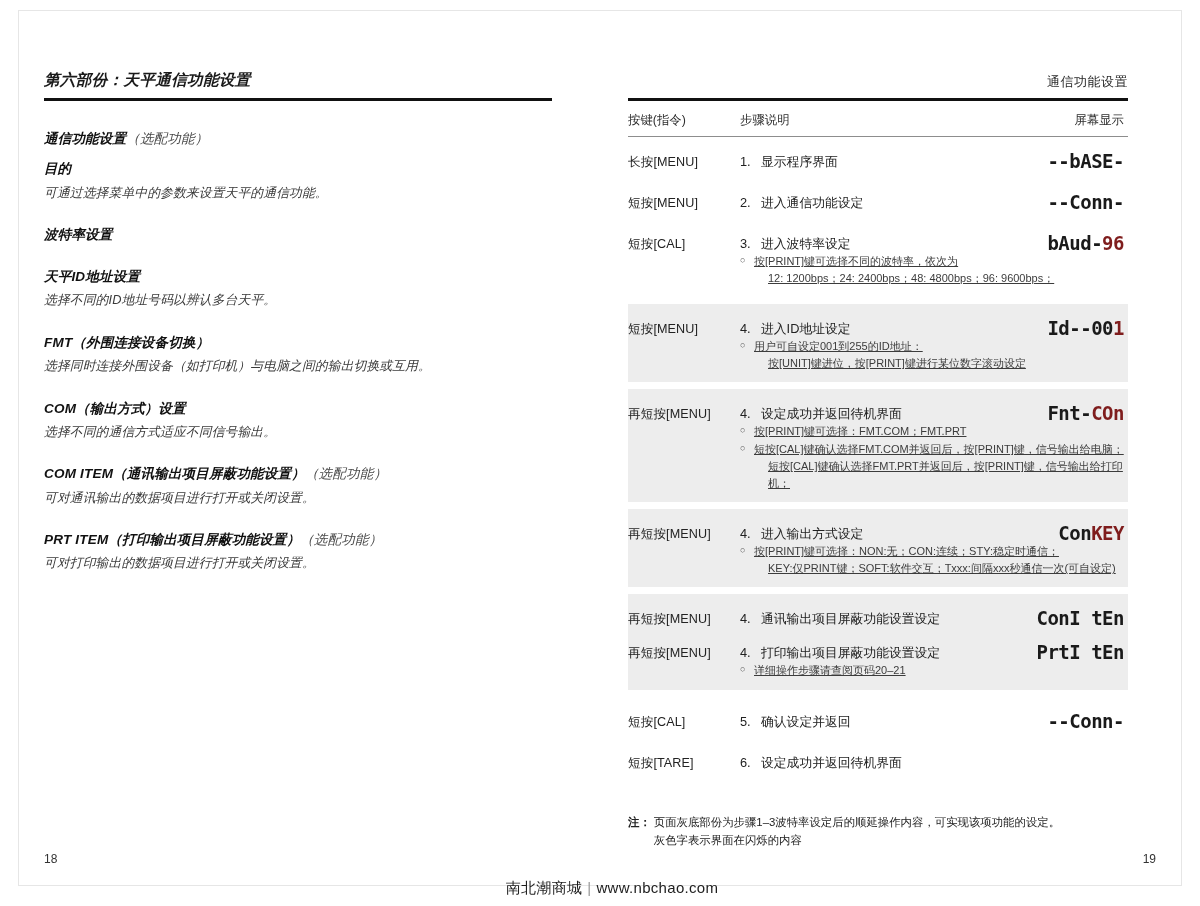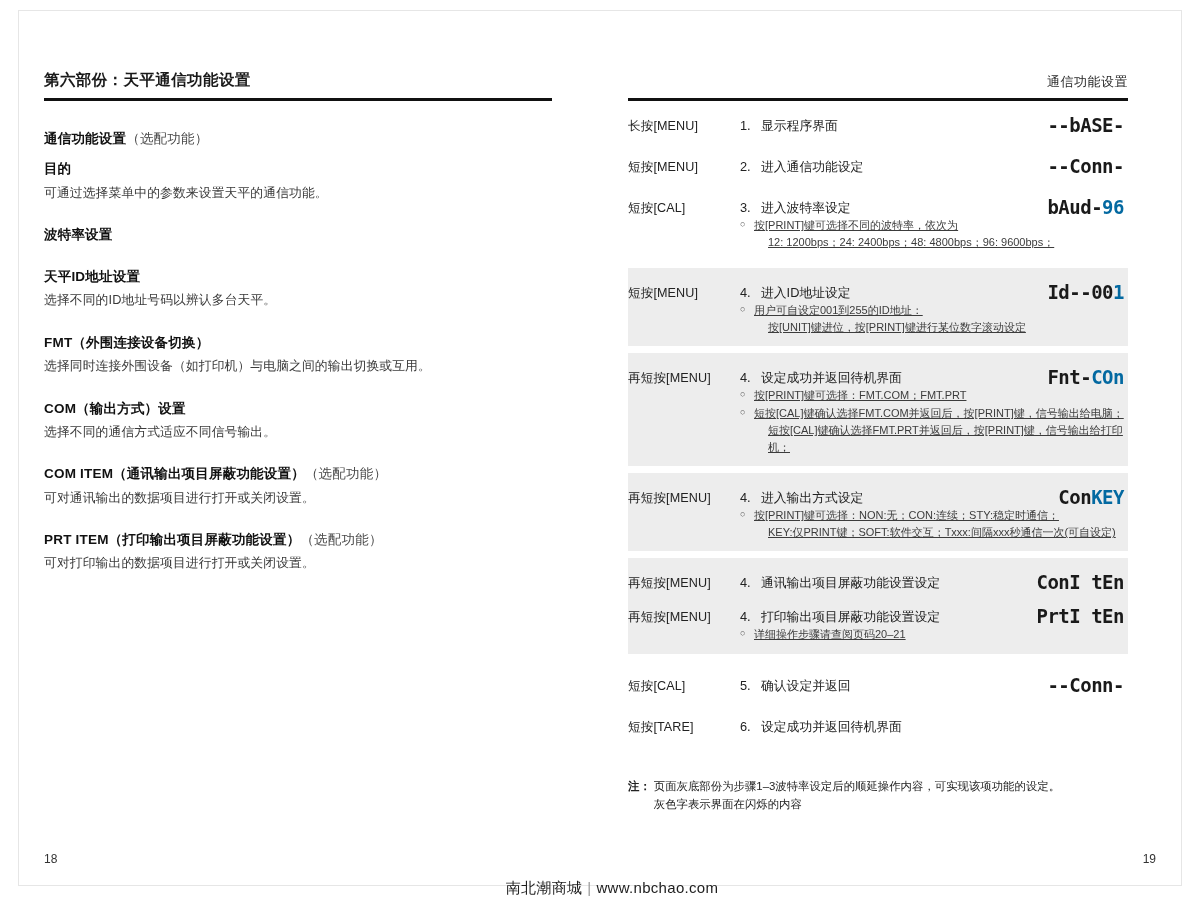"第六部份：天平通信功能设置" div.col { font-style: none -> italic }
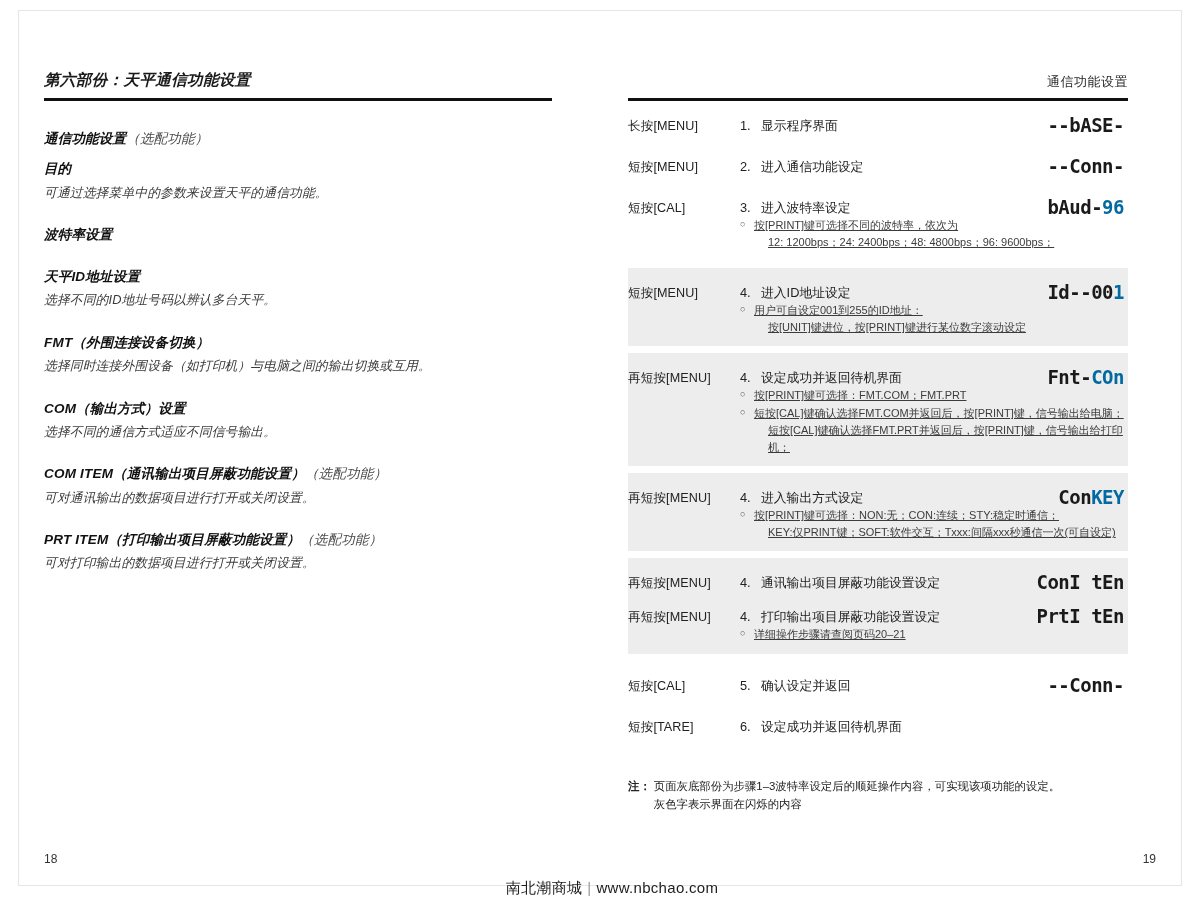"按键(指令)" table.tbl { html: none -> <table> <colgroup> <col> <col> <col> </colgroup> <tbody> <tr> <td>按键(指令)</td> <td>步骤说明</td> <td>屏幕显示</td> </tr> </tbody> </table> }
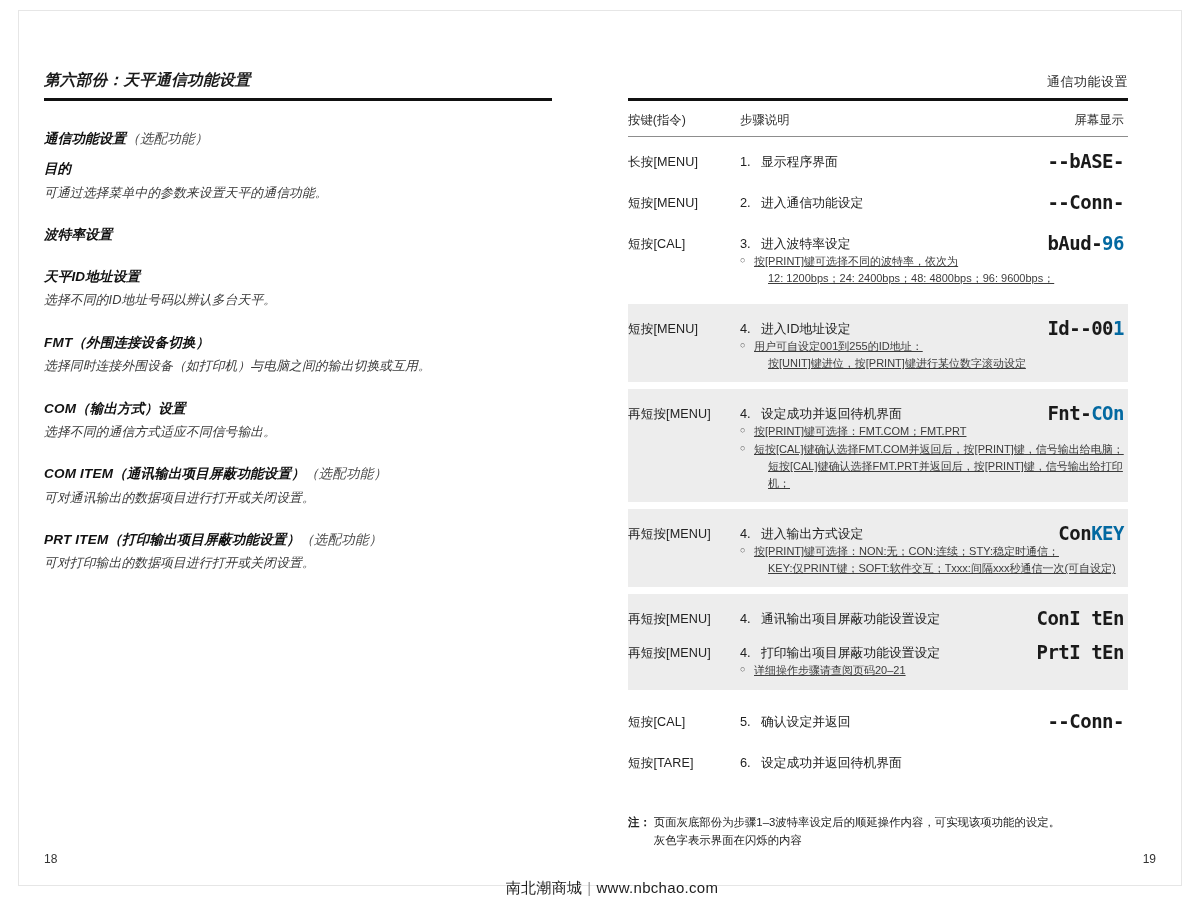"96" .lcd .blink { color: #0369a1 -> #7f1d1d }
